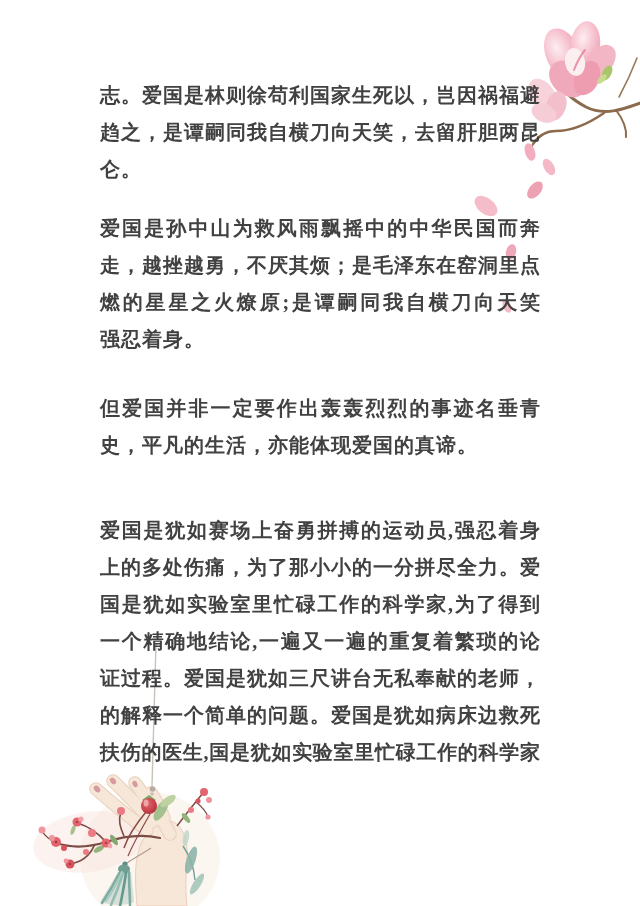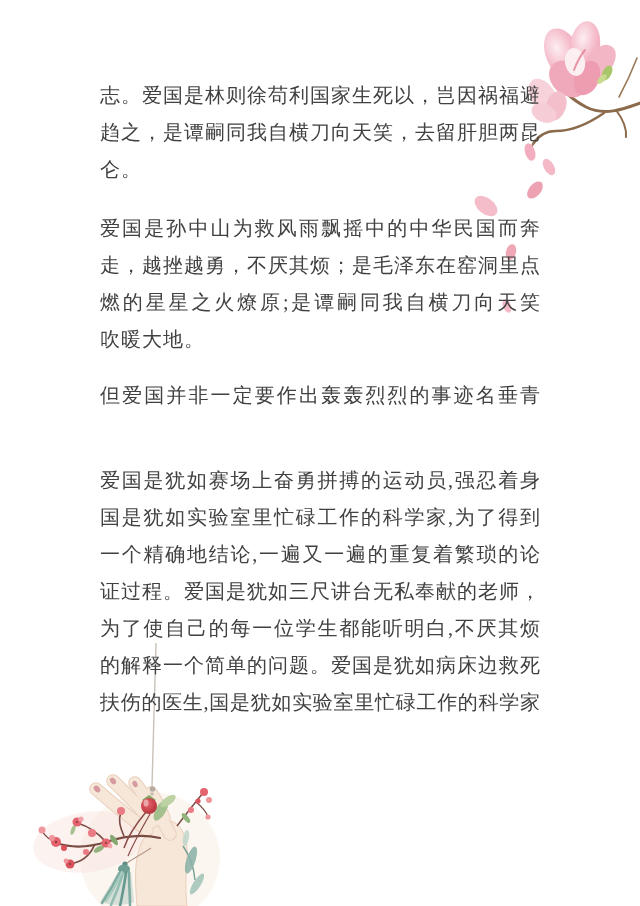"志。爱国是林则徐苟利国家生死以，岂因祸福避" .para { font-weight: none -> bold }
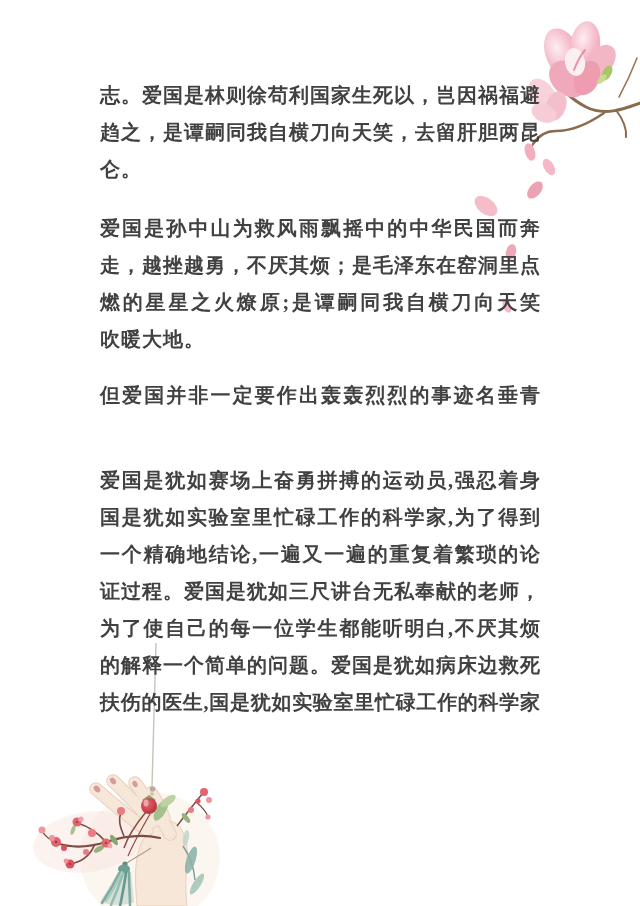"爱国是孙中山为救风雨飘摇中的中华民国而奔" .para:nth-of-type(2) { margin-bottom: 19px -> 32px }
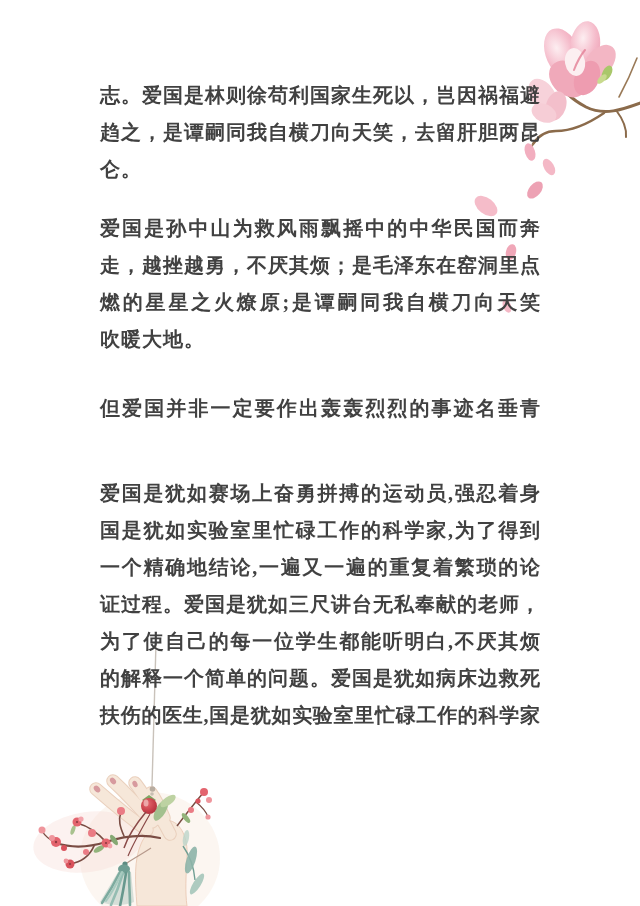"吹暖大地。" div.line { text: 吹暖大地 -> 强忍着身 }
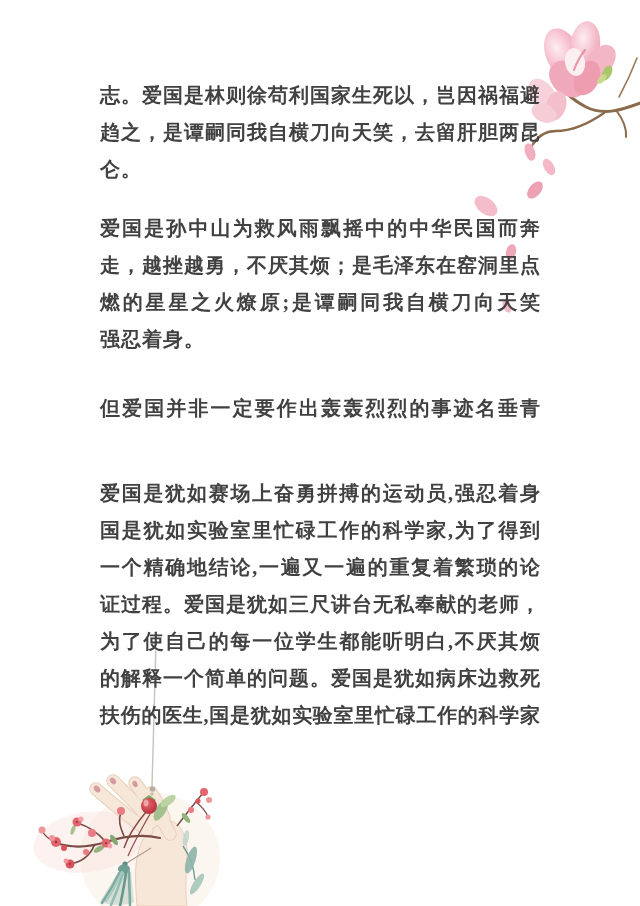"史，平凡的生活，亦能体现爱国的真谛。" div.line { html: none -> <div>史，平凡的生活，亦能体现爱国的真谛。</div> }
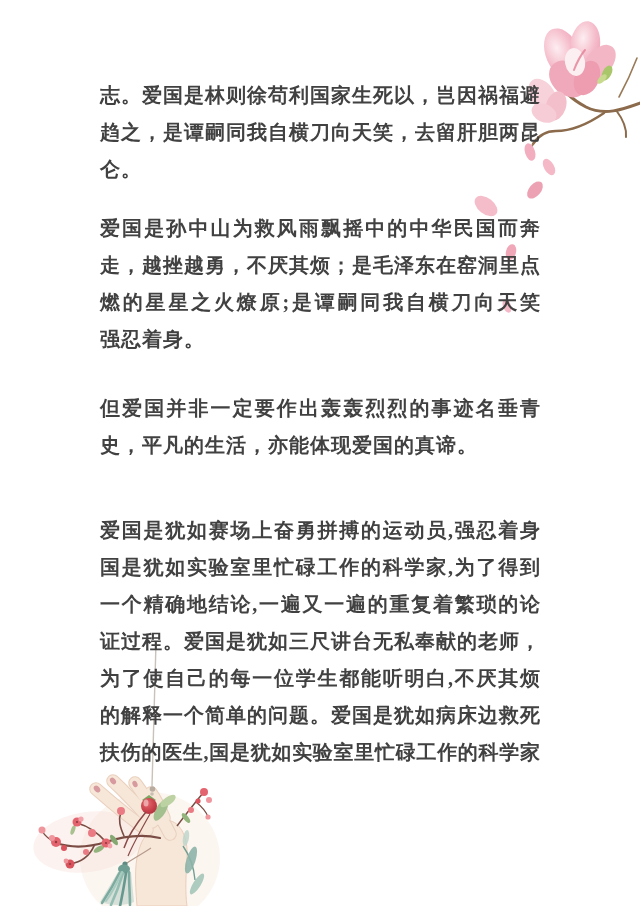"上的多处伤痛，为了那小小的一分拼尽全力。爱" div.line { html: none -> <div>上的多处伤痛，为了那小小的一分拼尽全力。爱</div> }
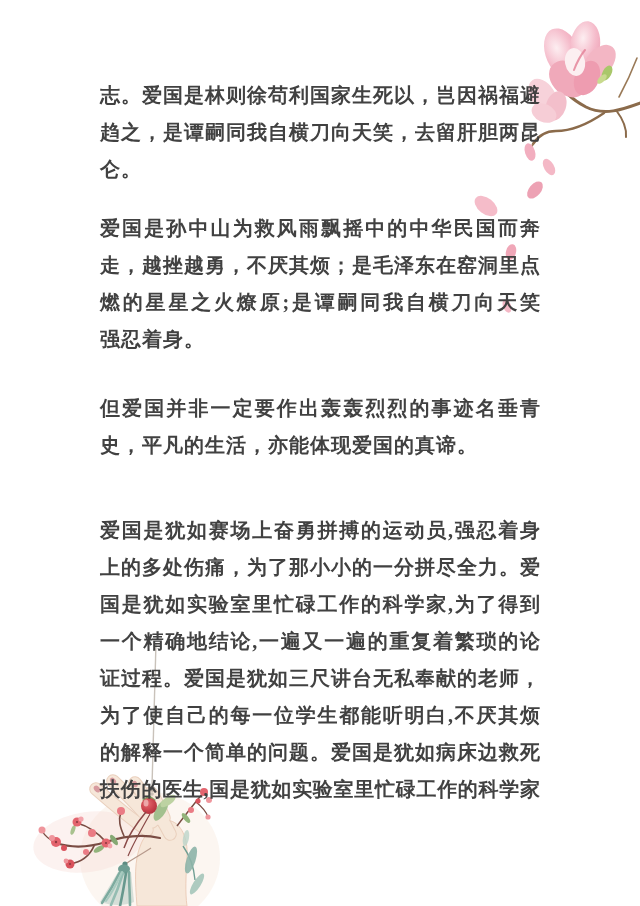"为了使自己的每一位学生都能听明白,不厌其烦" div.line { html: <div>为了使自己的每一位学生都能听明白,不厌其烦</div> -> none }
